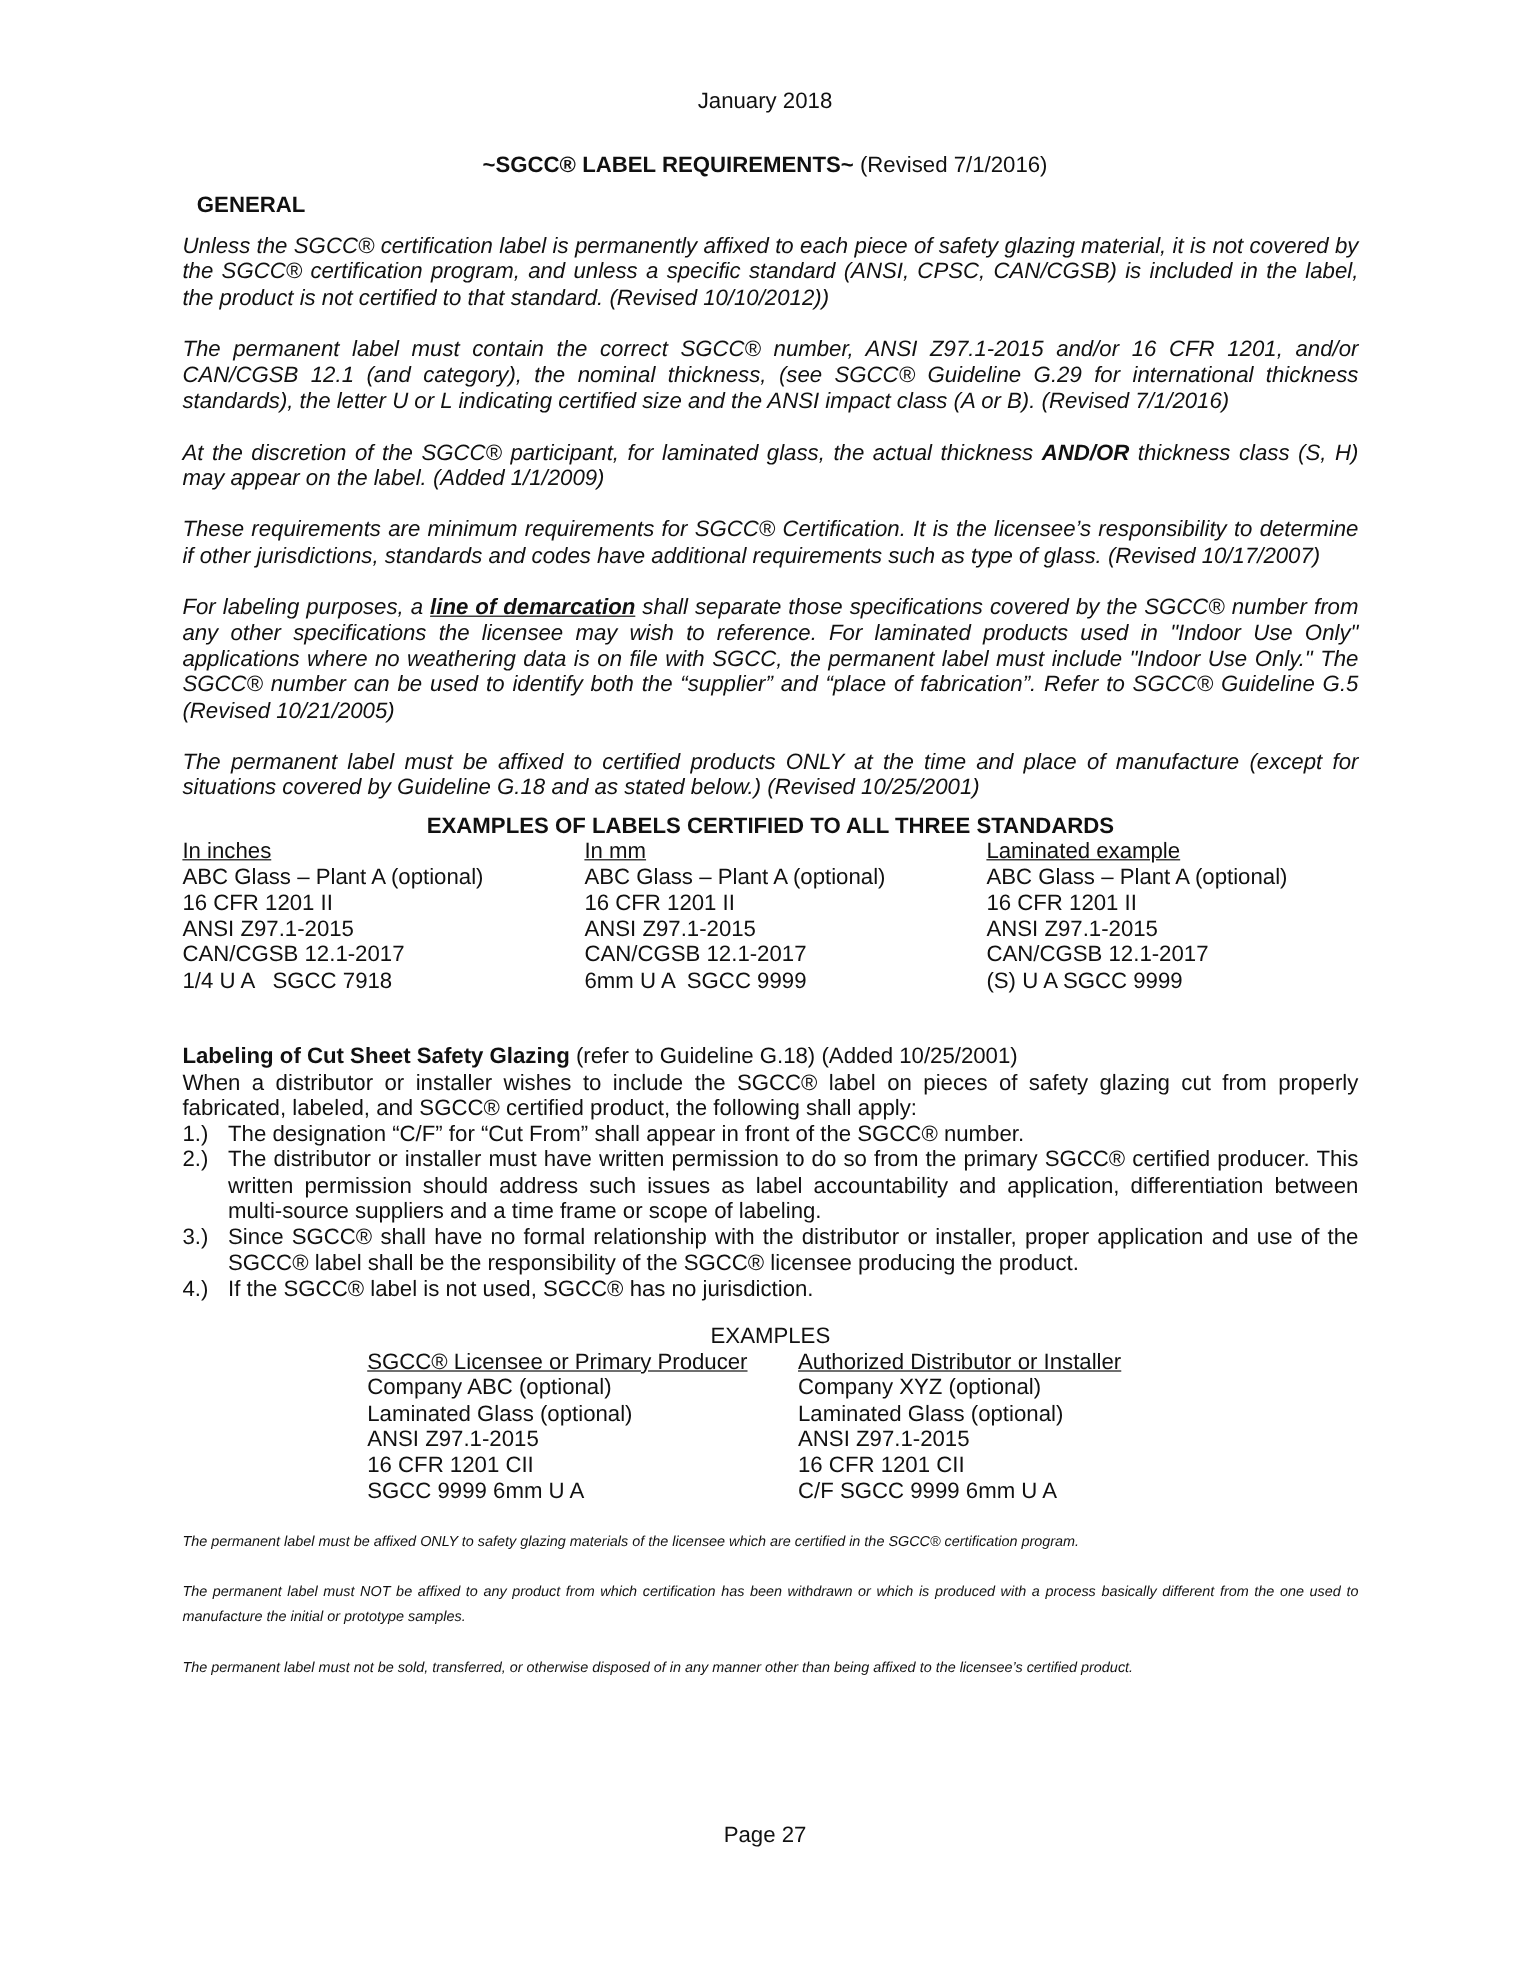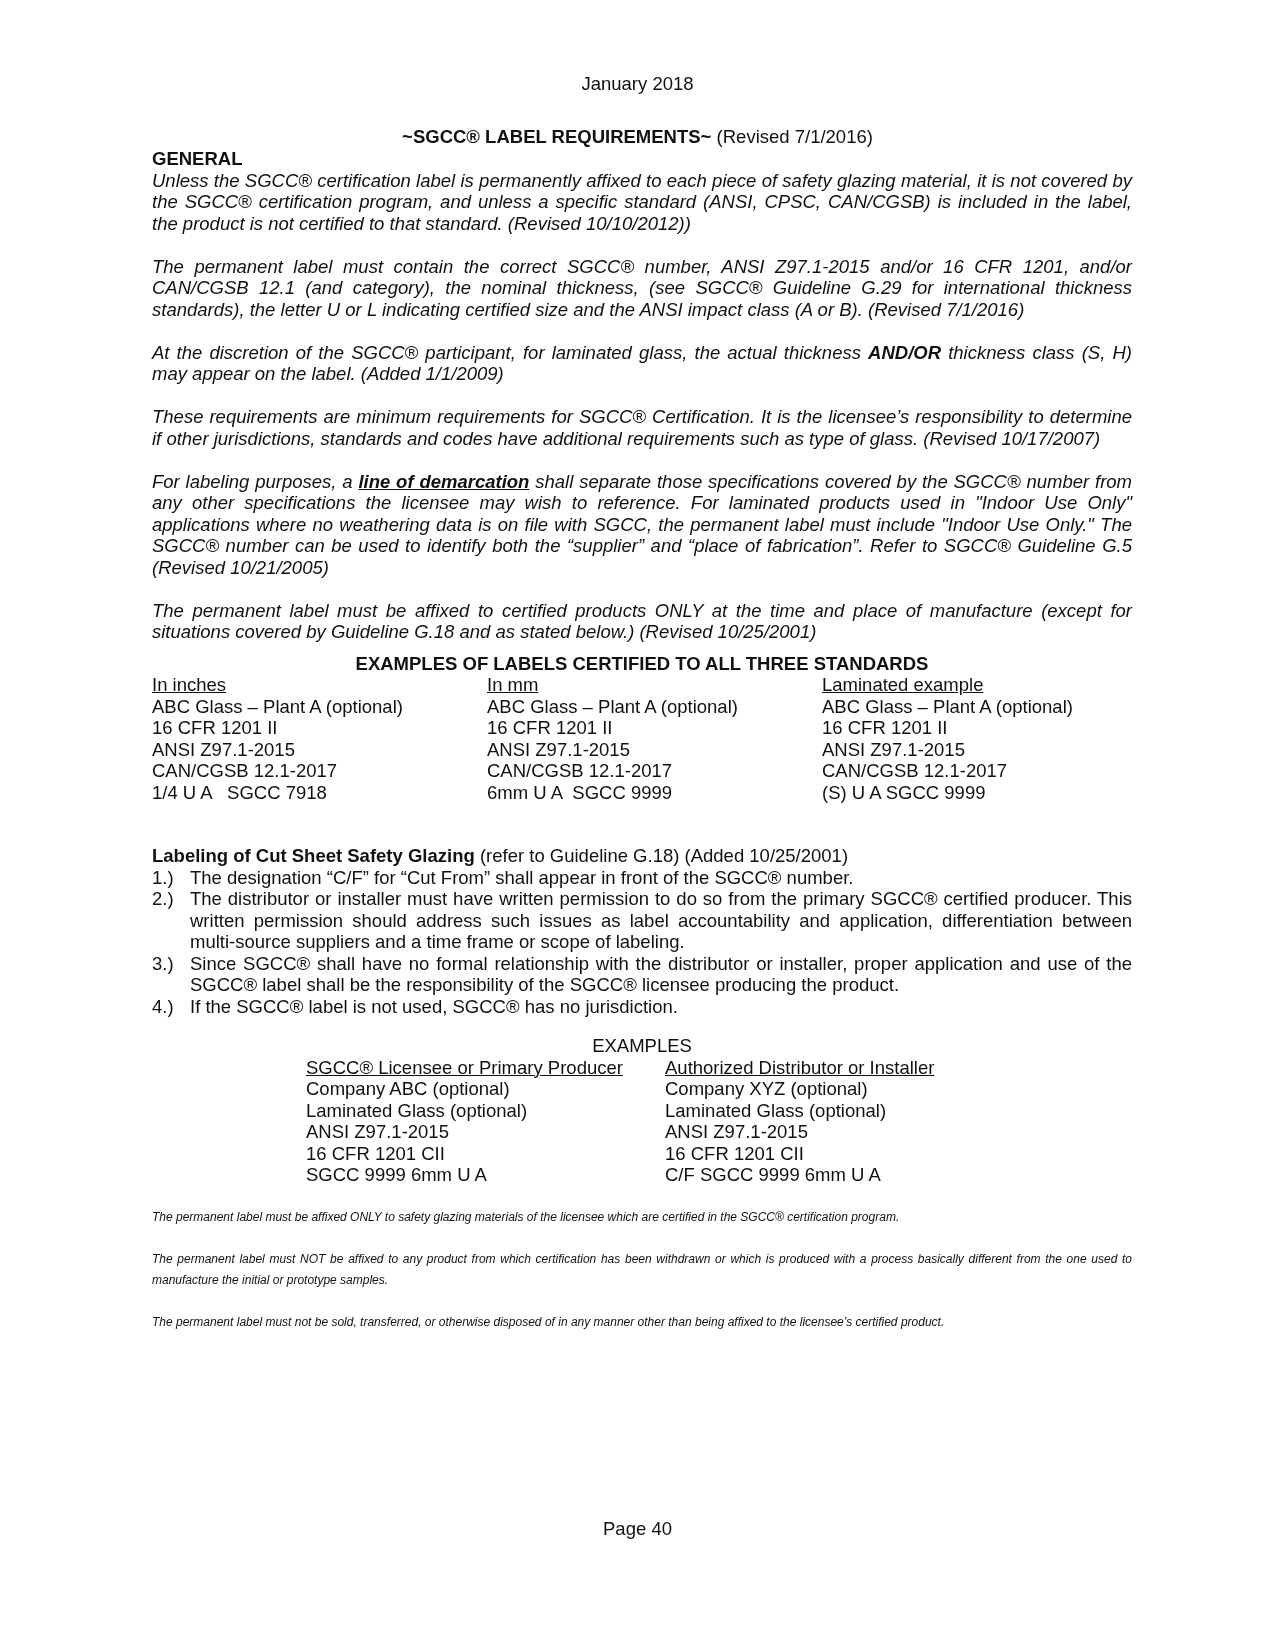"GENERAL" .section-heading { margin: 0 -> 12px }
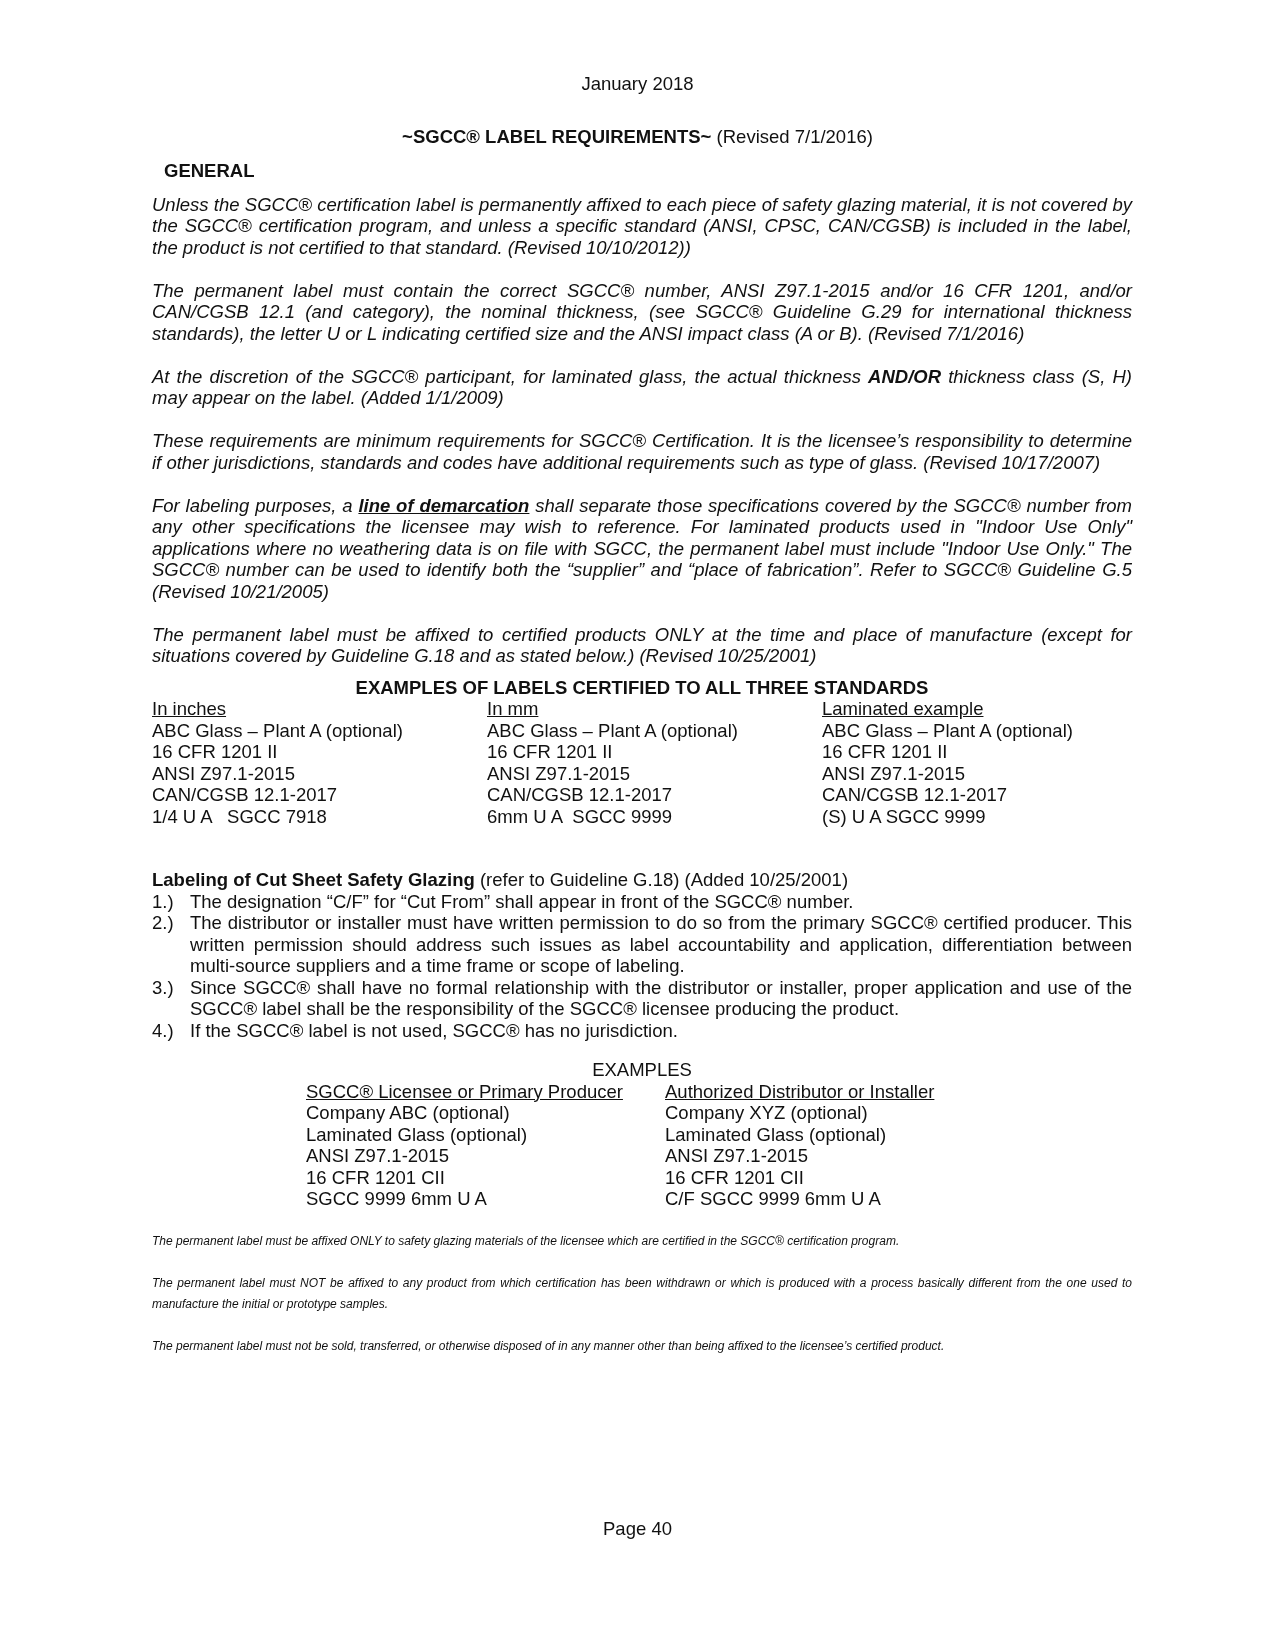"When a distributor or installer" div { html: none -> <div>When a distributor or installer wishes to include the SGCC® label on pieces of safety glazing cut from properly fabricated, labeled, and SGCC® certified product, the following shall apply:</div> }
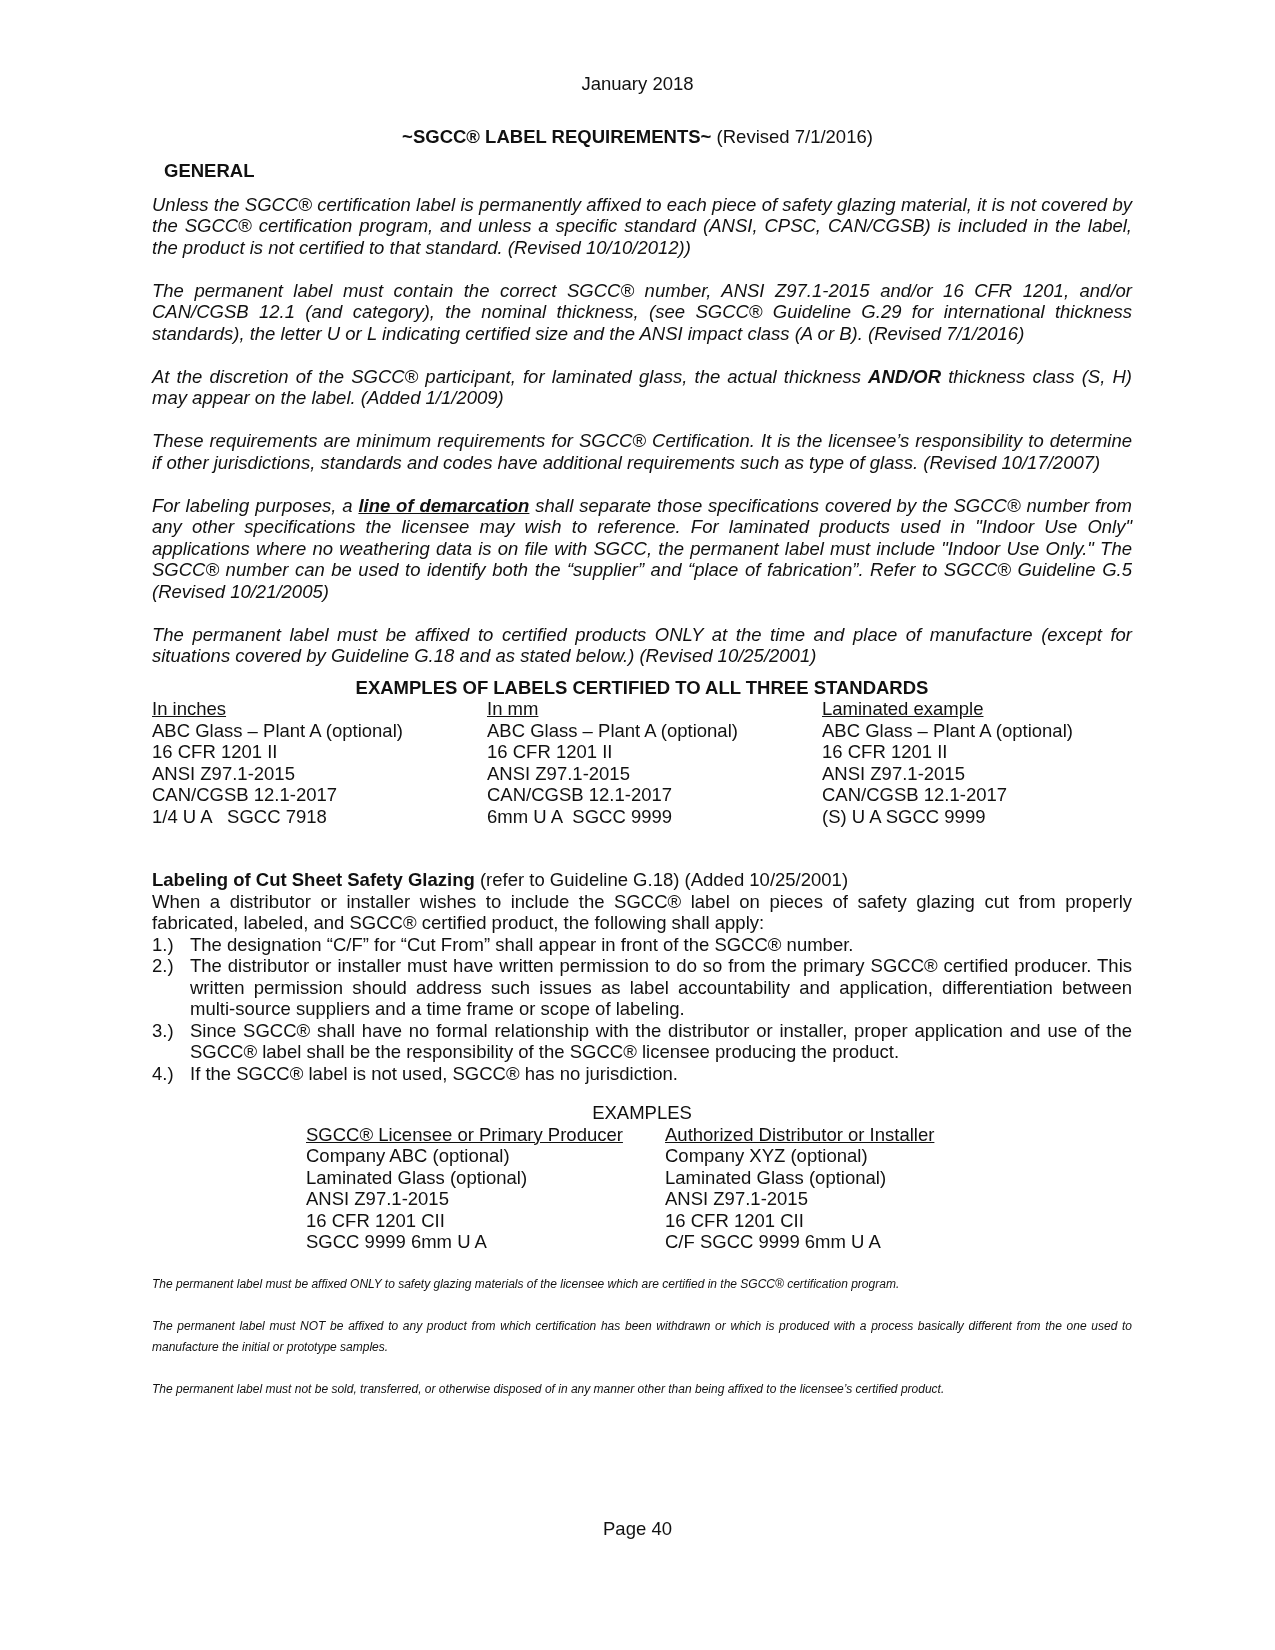"Page 40" div.footer-page { text: 40 -> 27 }
